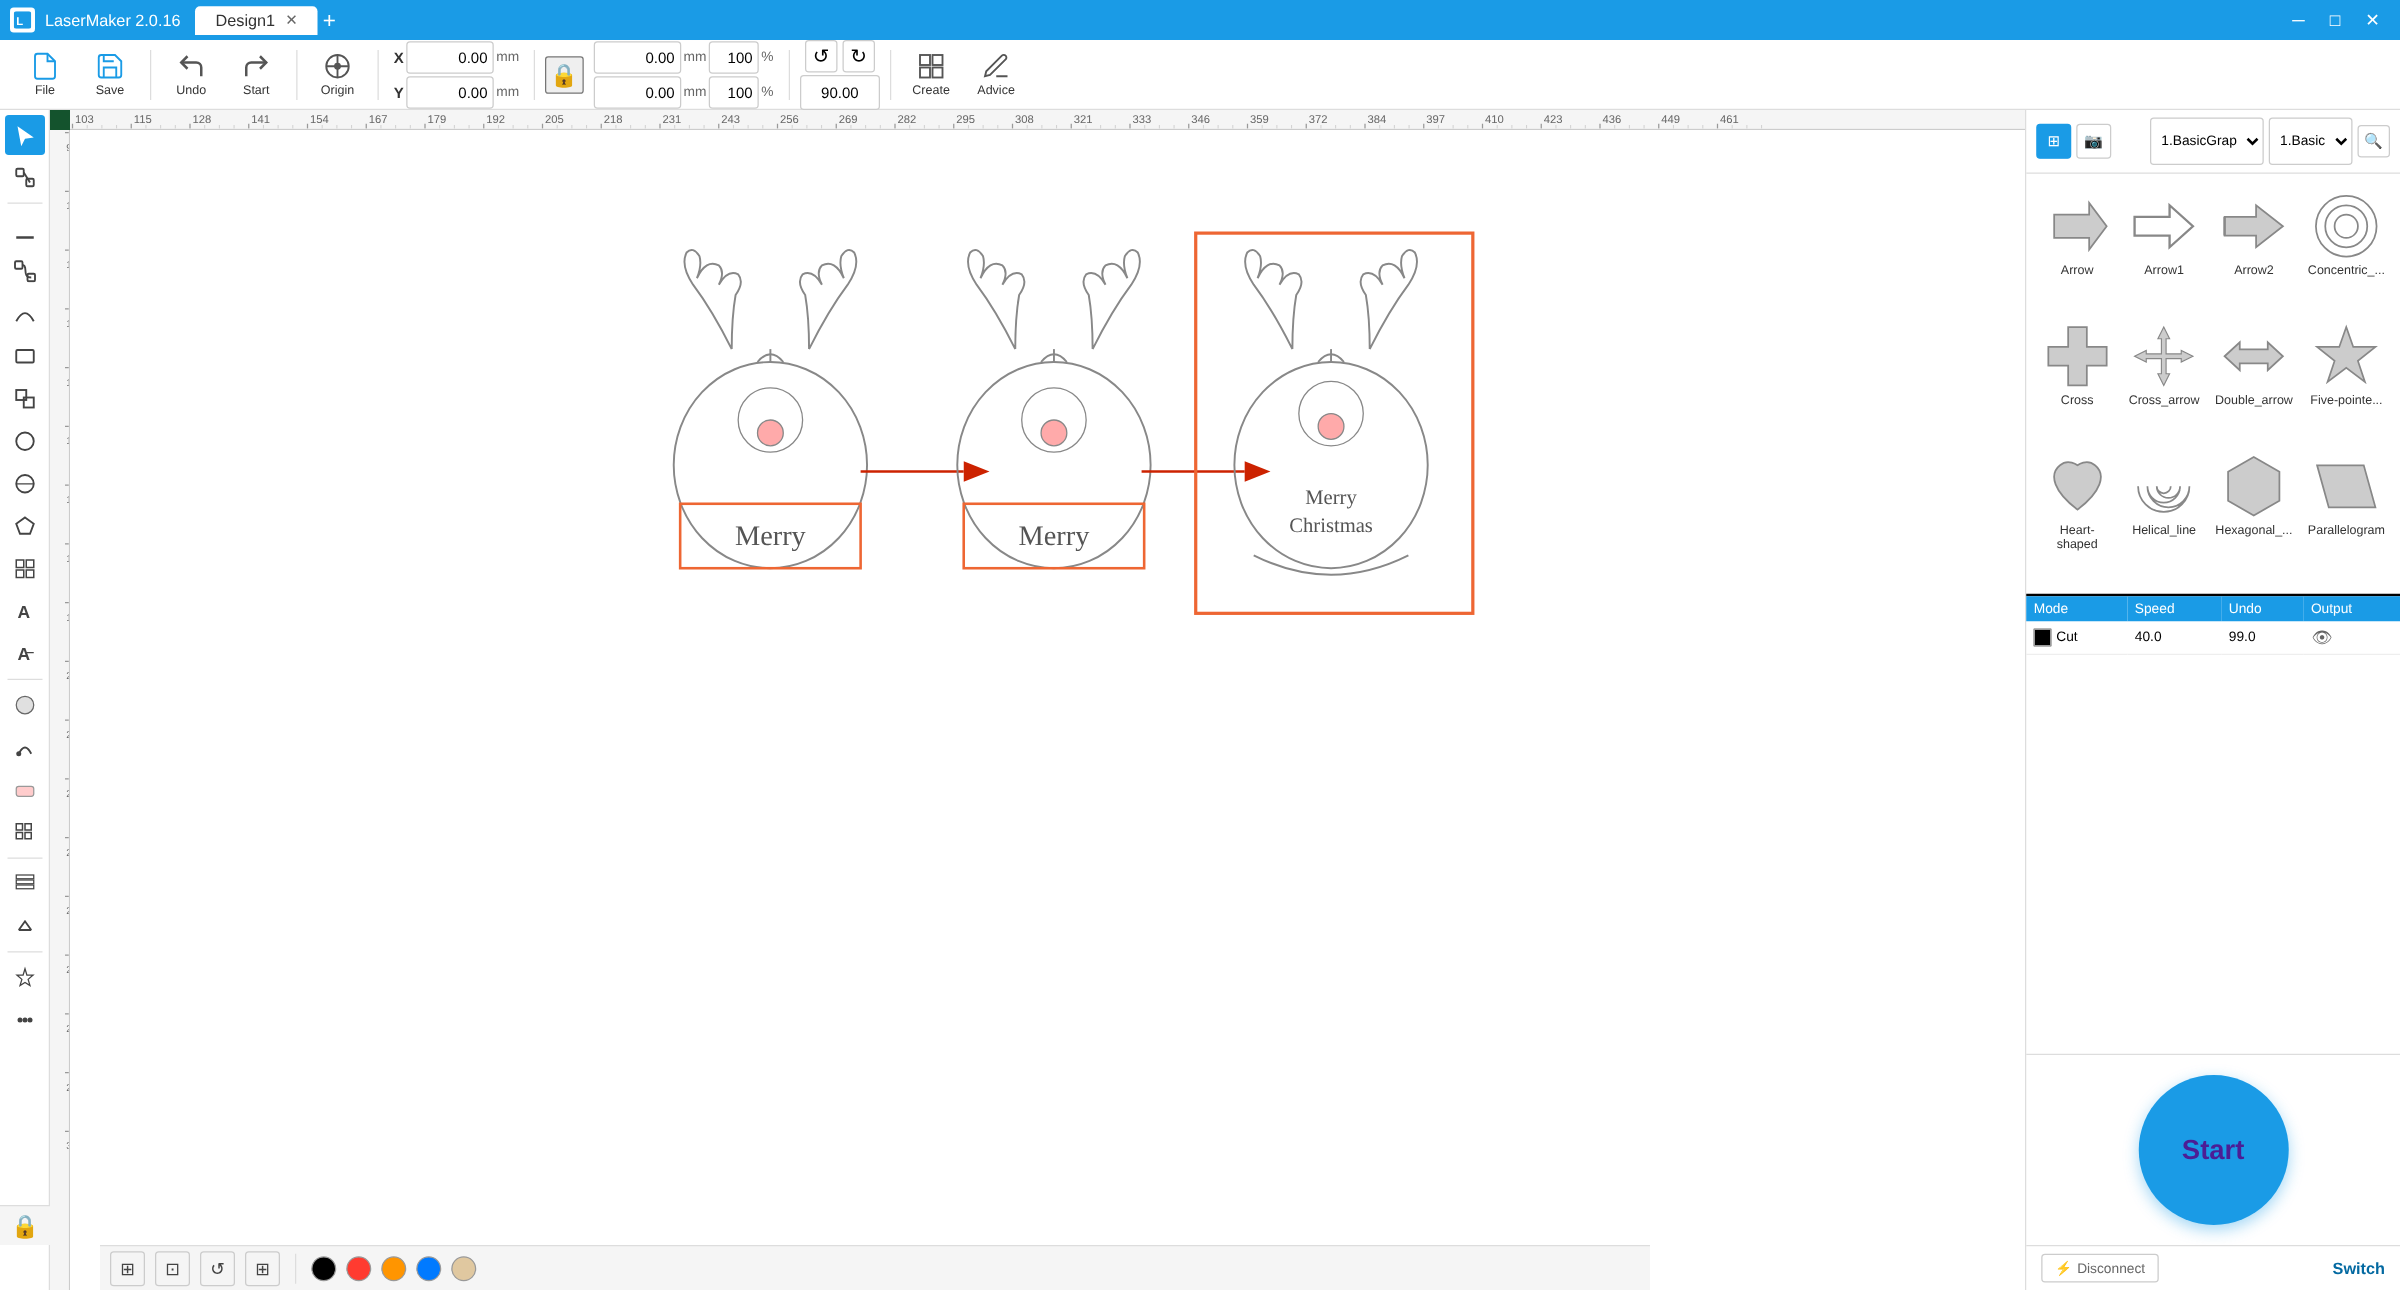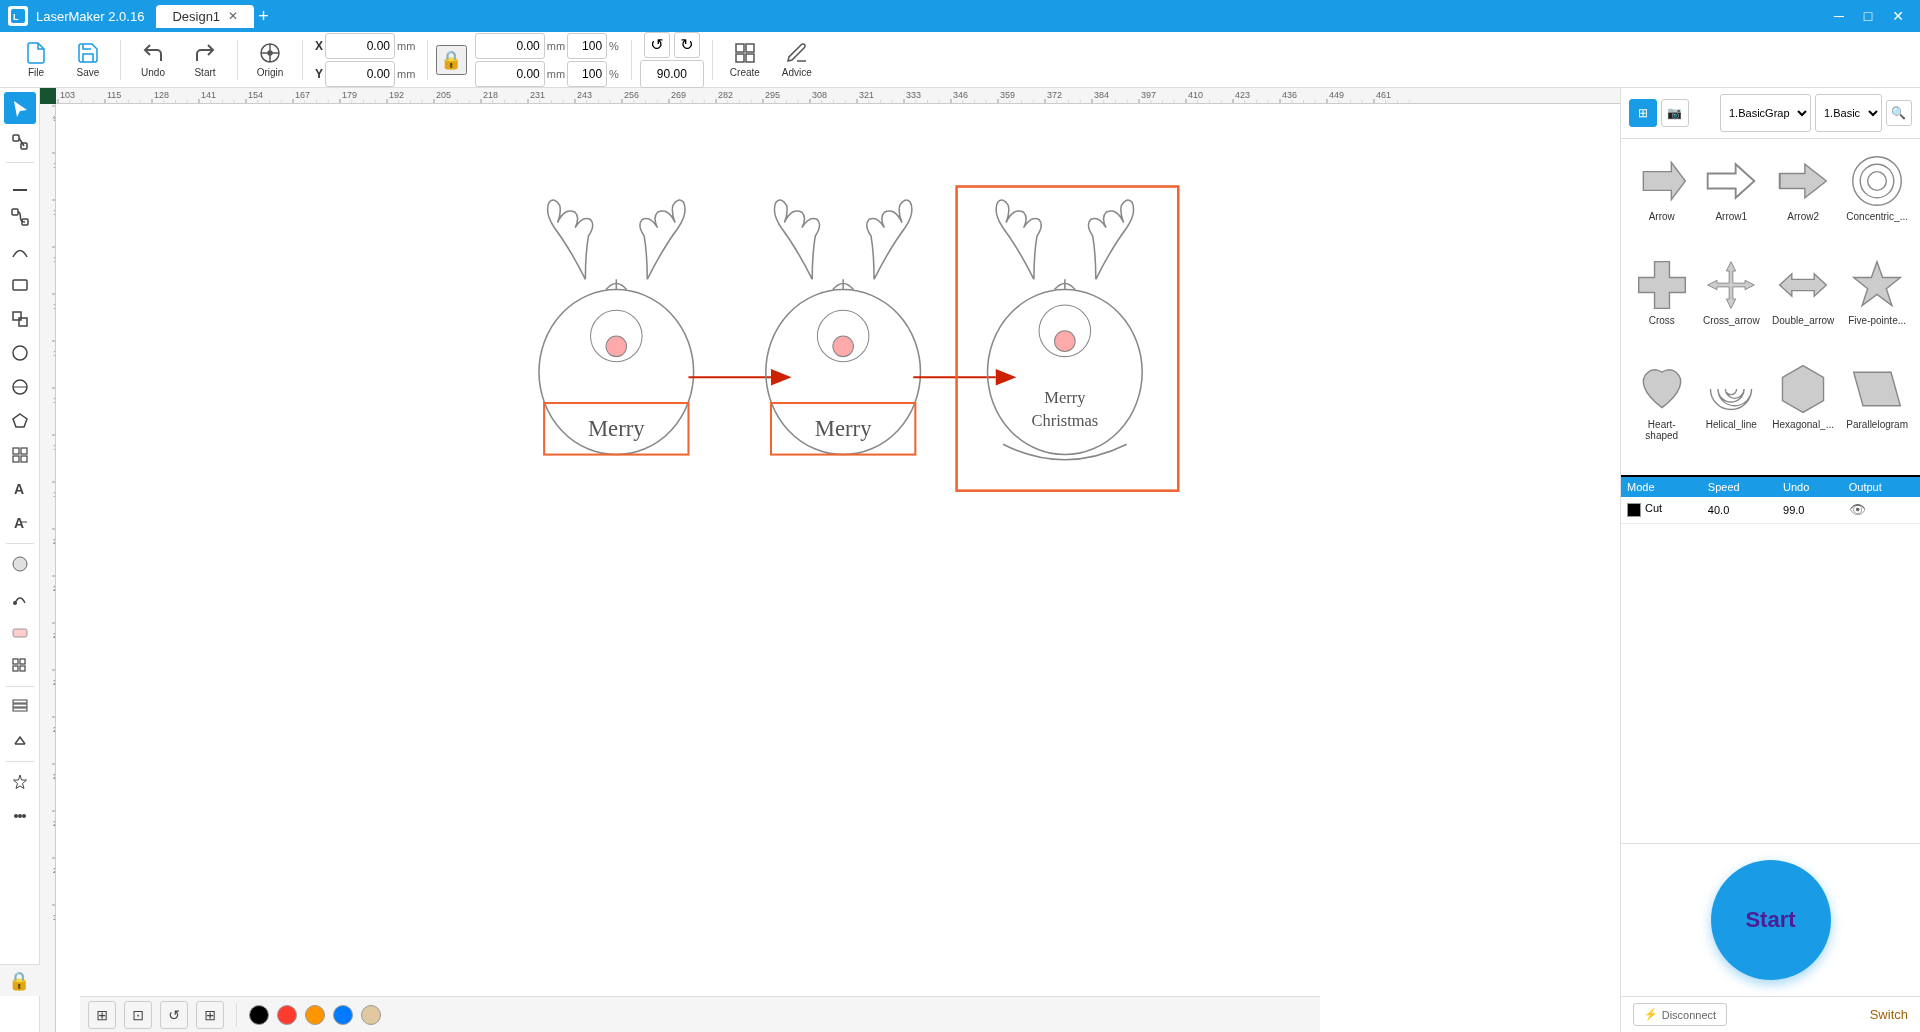"Switch" .switch-btn { color: #a16207 -> #0369a1; font-weight: normal -> bold }
